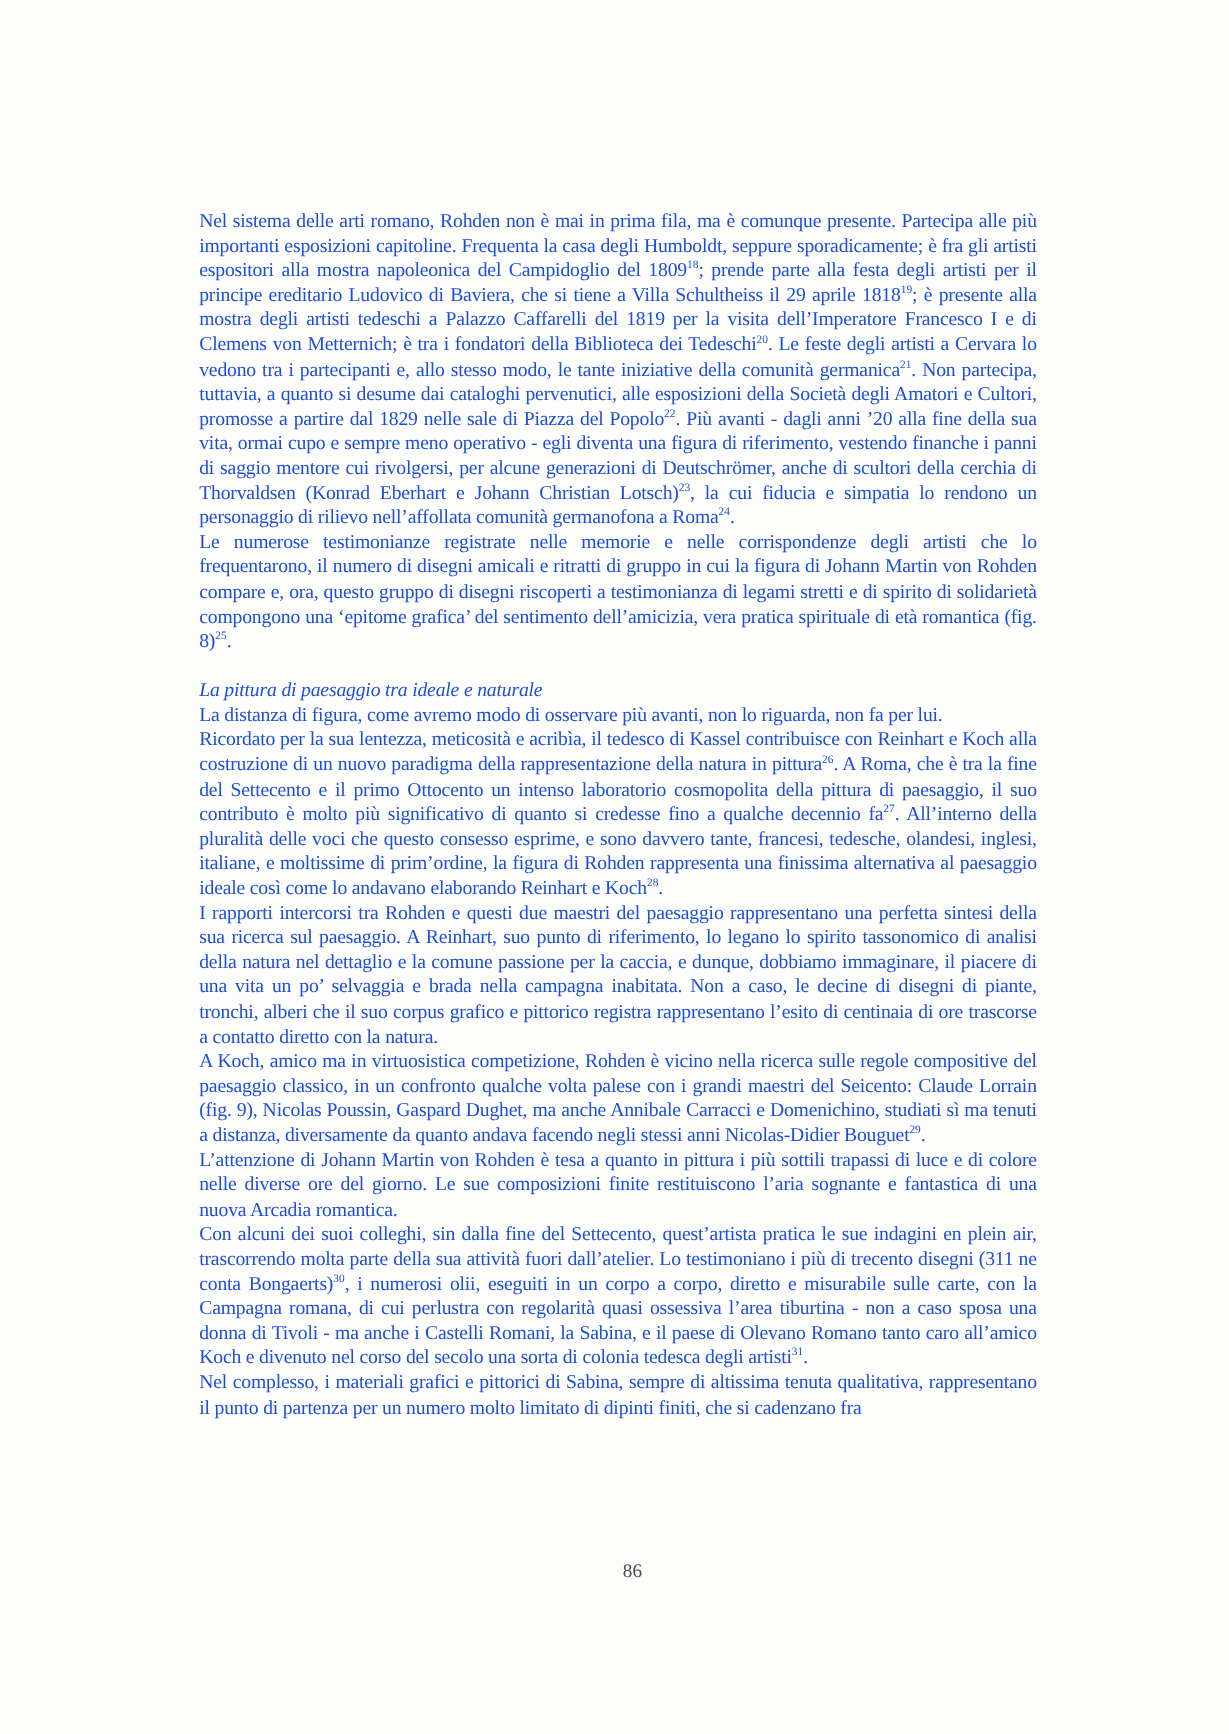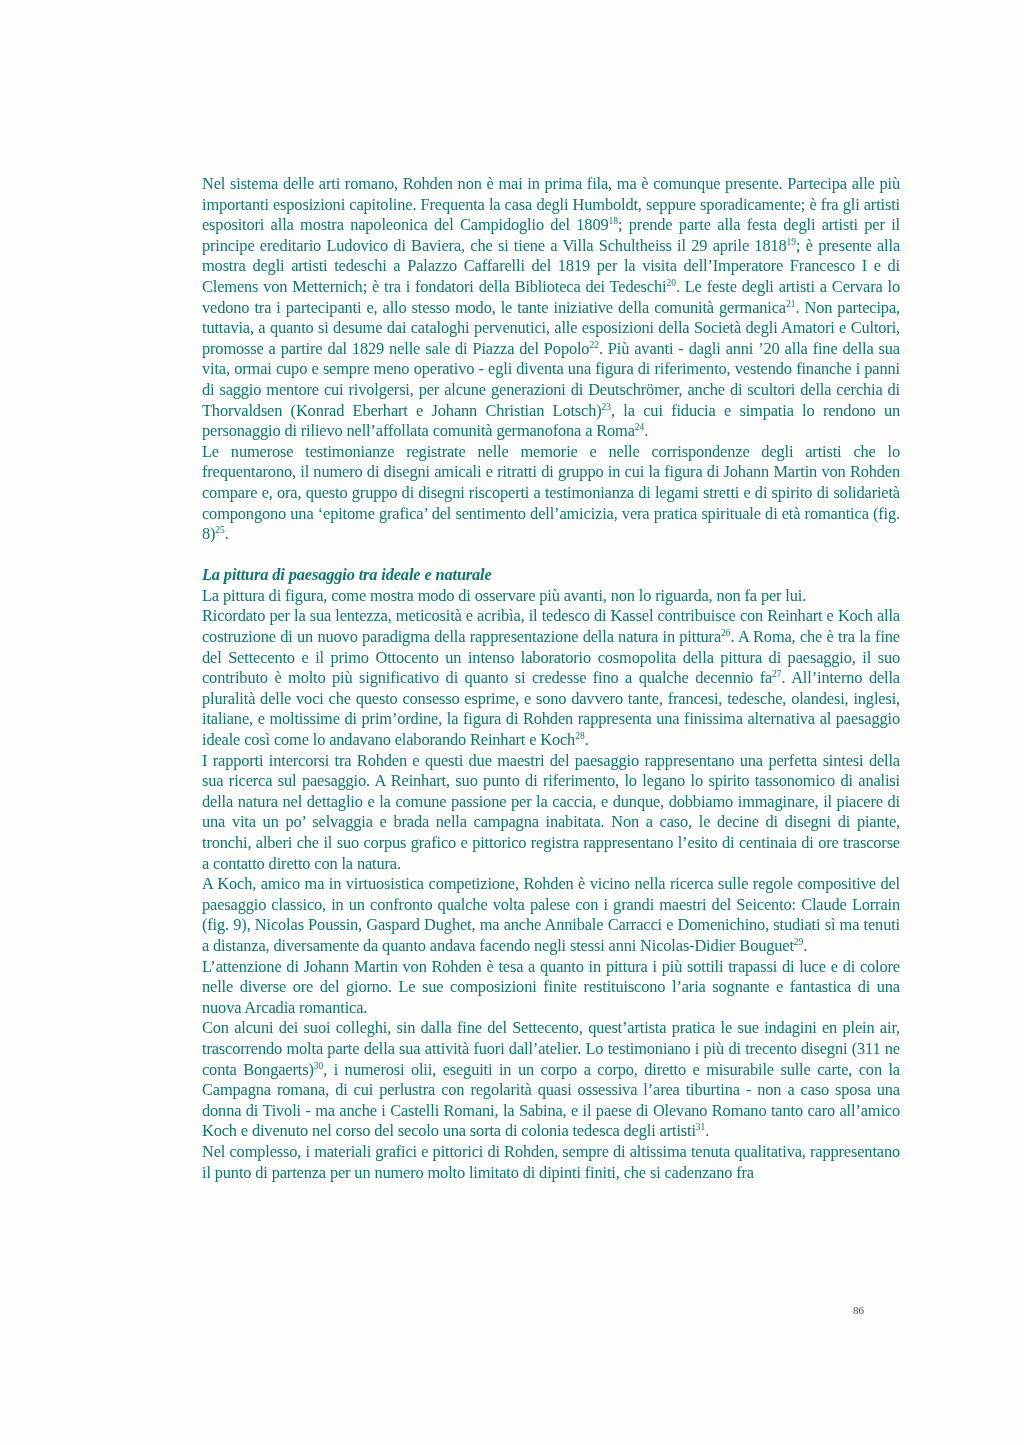"Nel sistema delle arti romano," .text-block { color: #0f766e -> #1d4ed8; margin-left: 36px -> none }
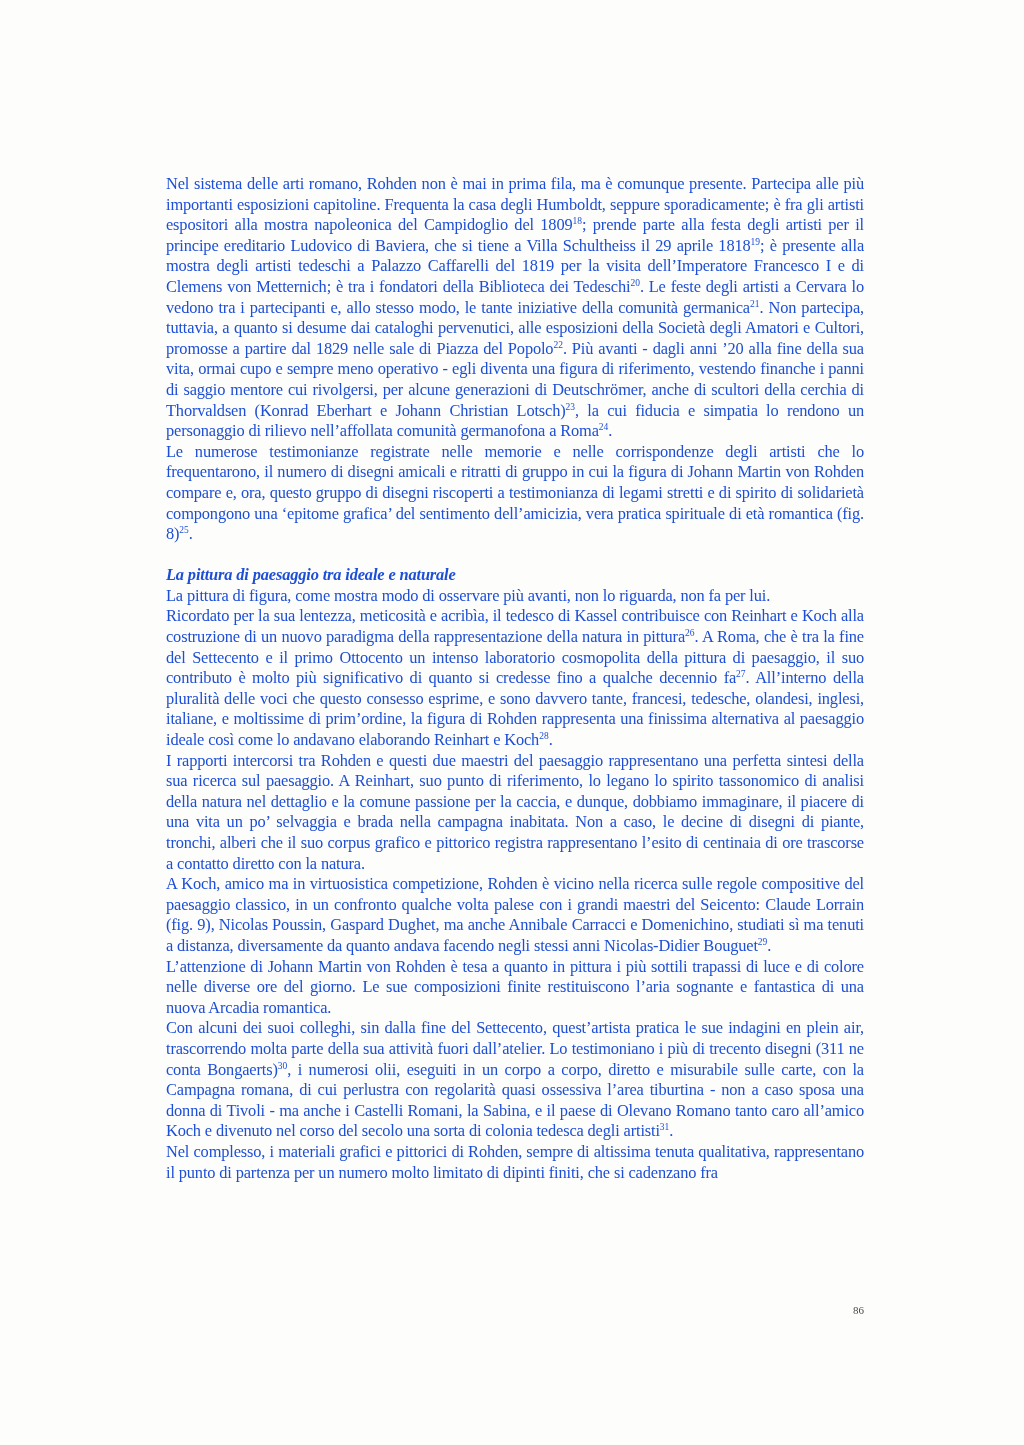"La pittura di paesaggio tra" .text-block p.heading { font-weight: bold -> none }
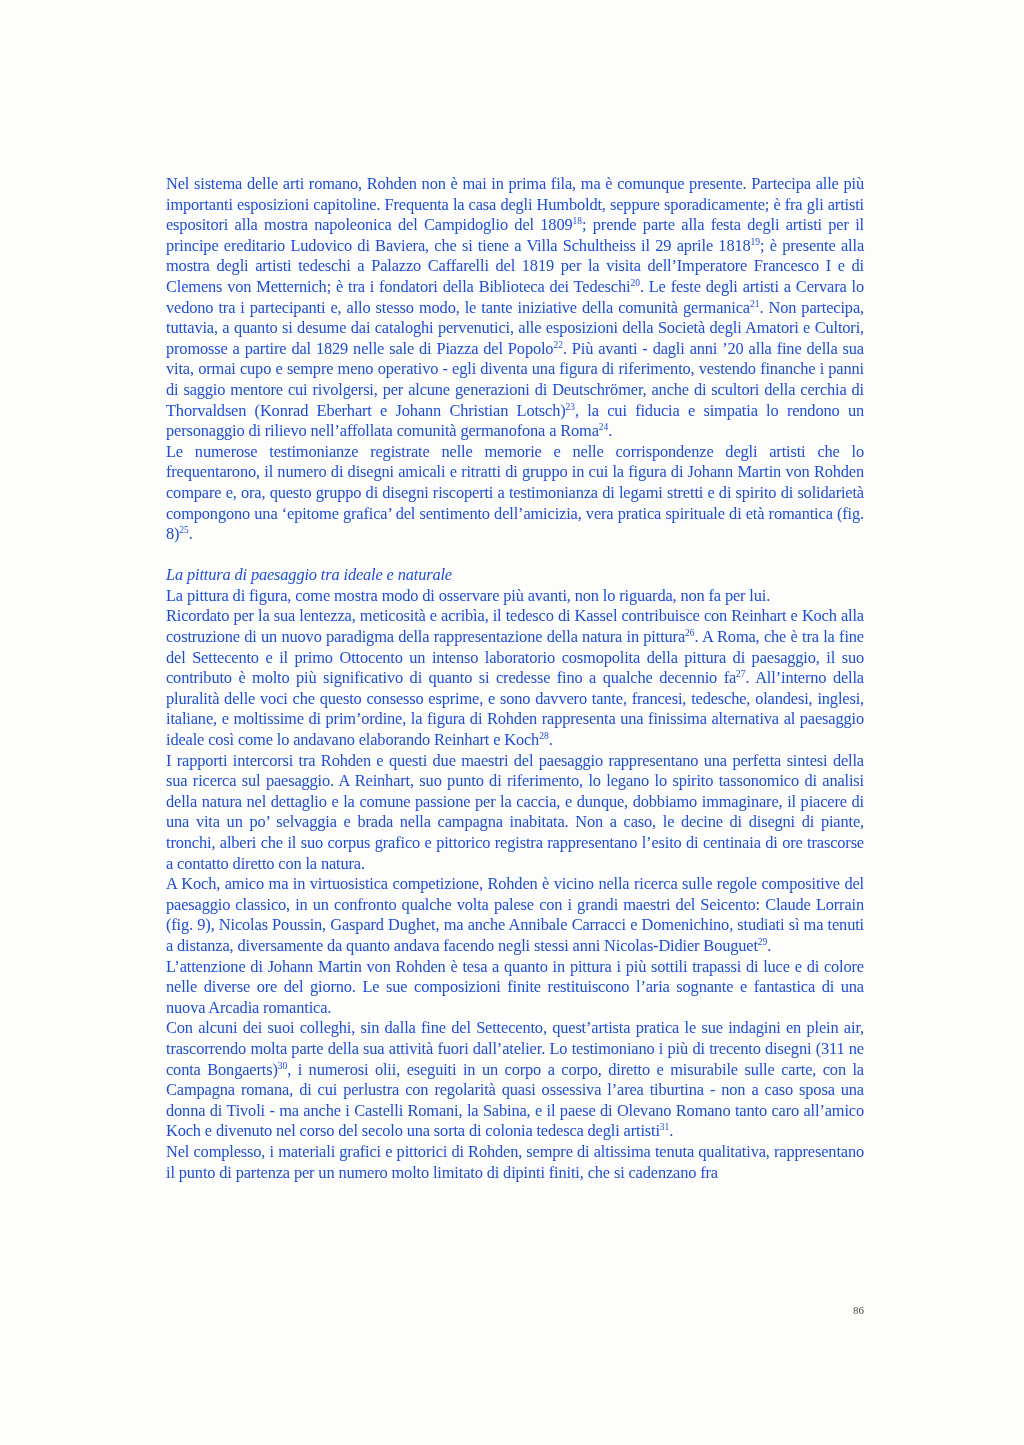"La pittura di figura, come" span { text: pittura di figura, come mostra -> distanza di figura, come avremo }
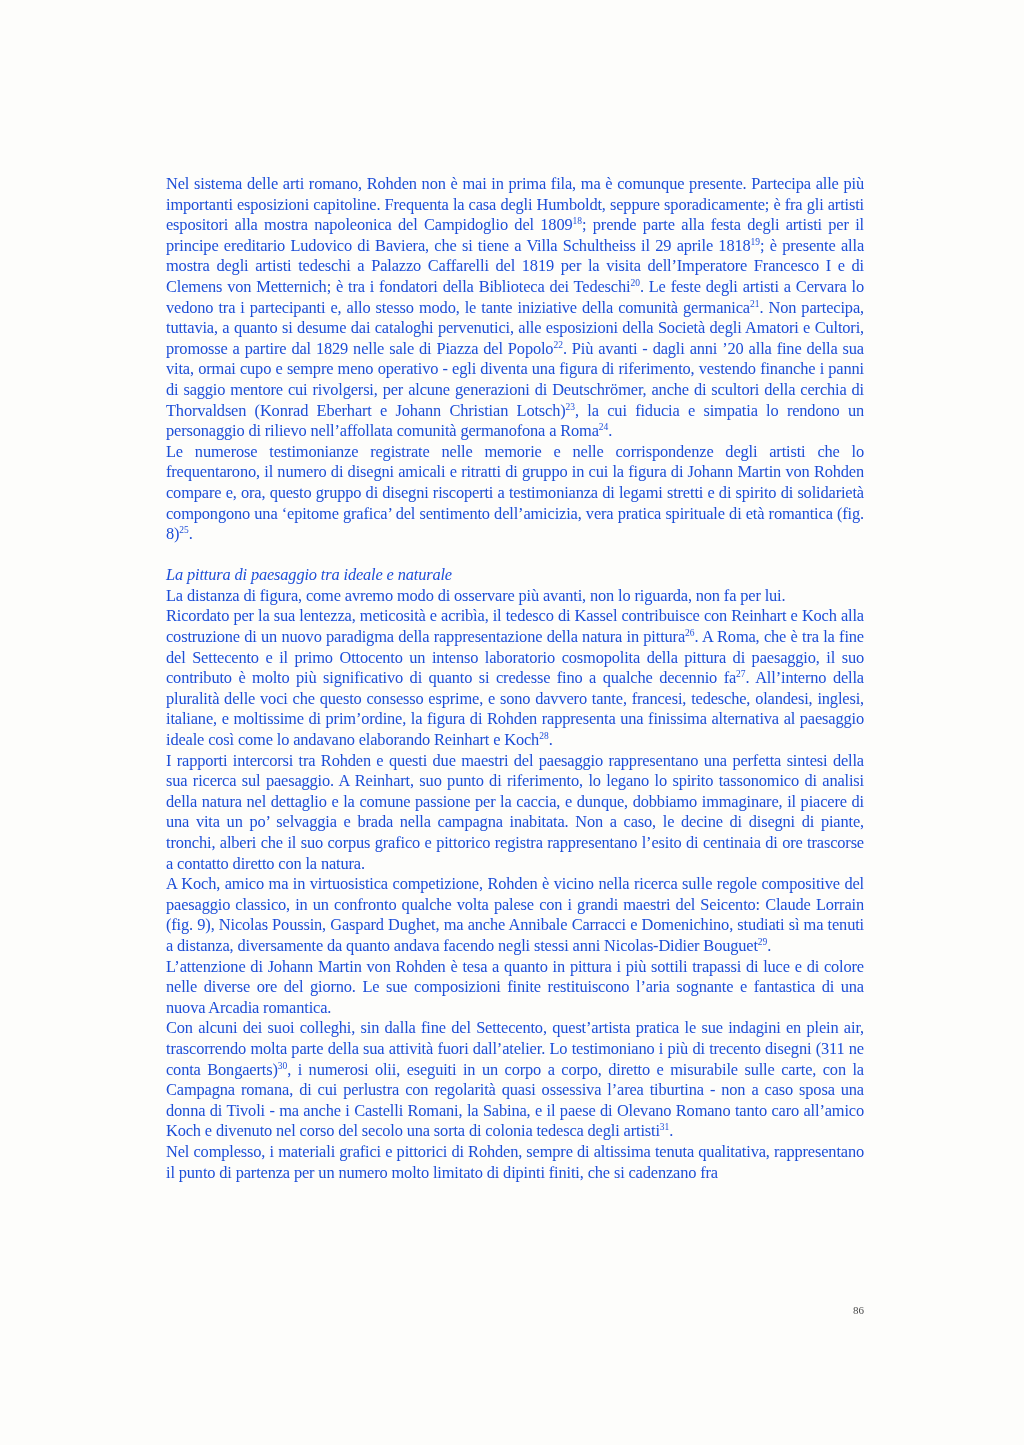"Nel complesso, i materiali grafici" span { text: Rohden -> Sabina }
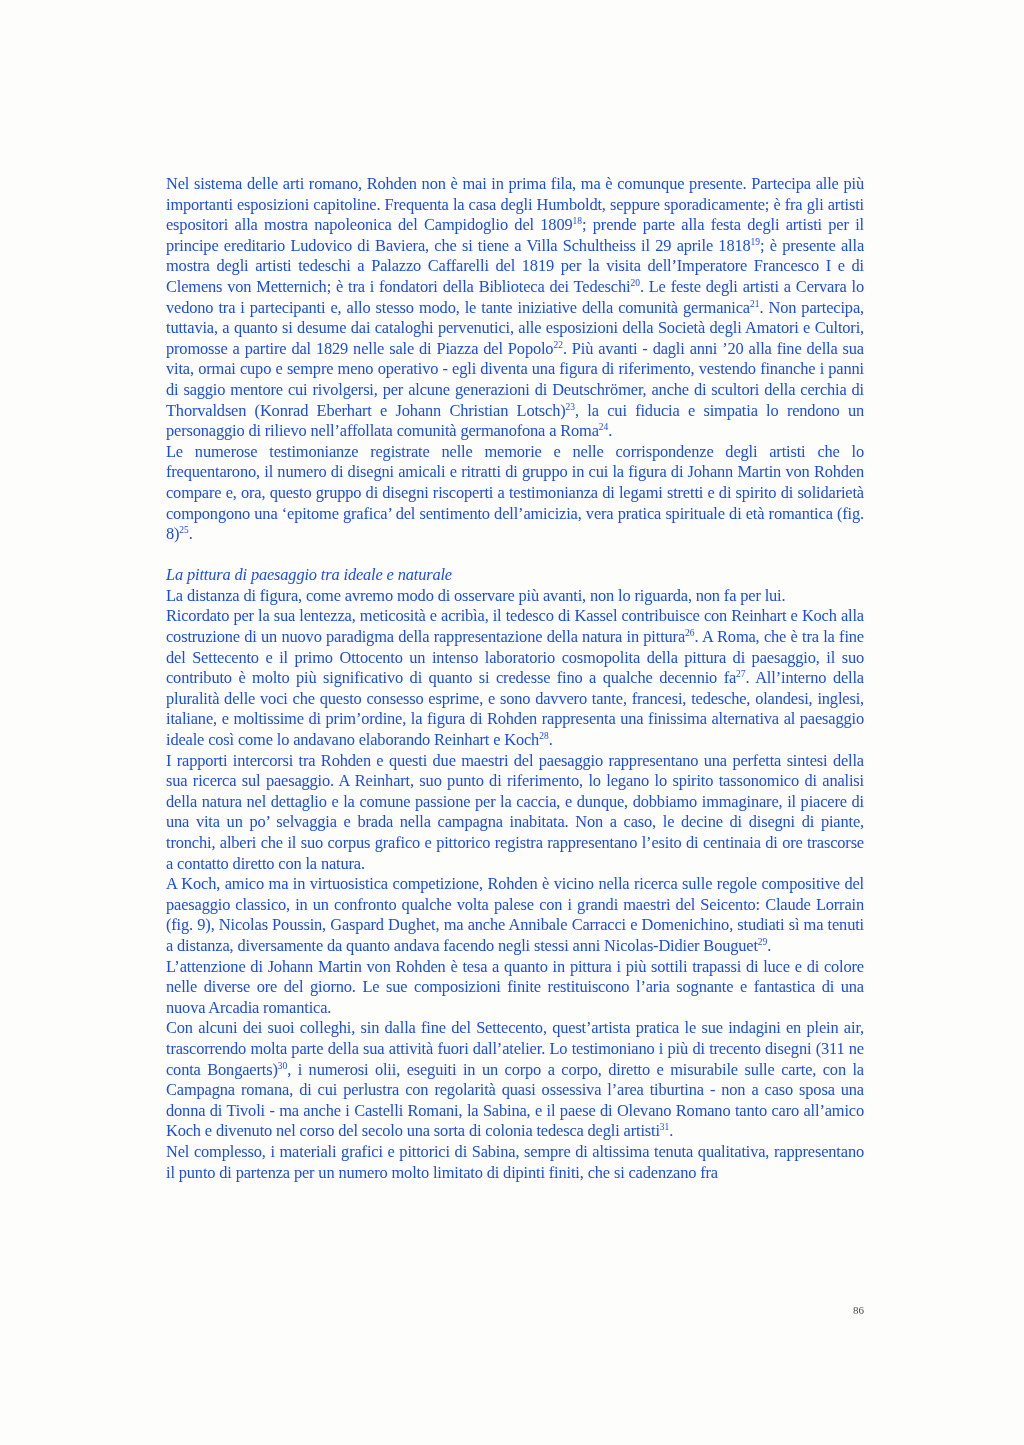"86" .page-number { font-size: 11px -> 16px; left: 166px -> 178px; text-align: right -> center }
